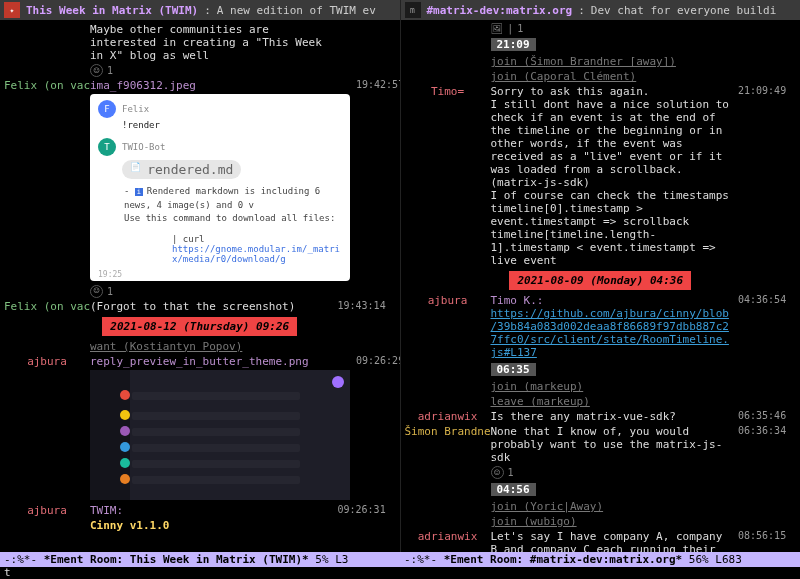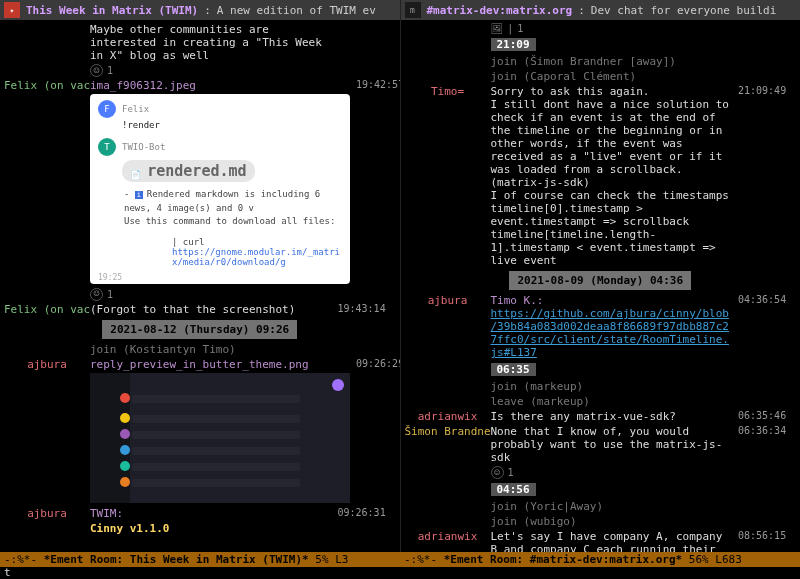"join (Šimon Brandner [away])" .joinline { text-decoration: none -> underline }
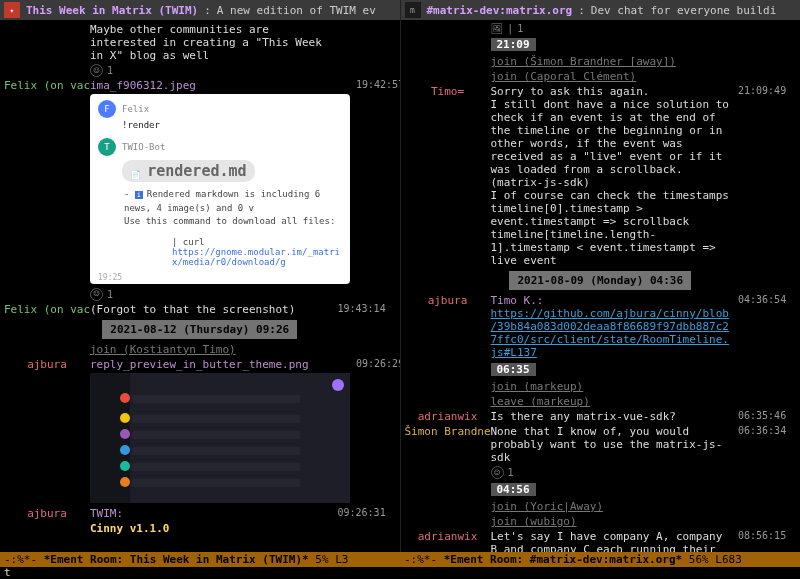"rendered.md" .embed .pill { align-items: flex-end -> flex-start; font-size: 15px -> 13px; font-weight: bold -> none }
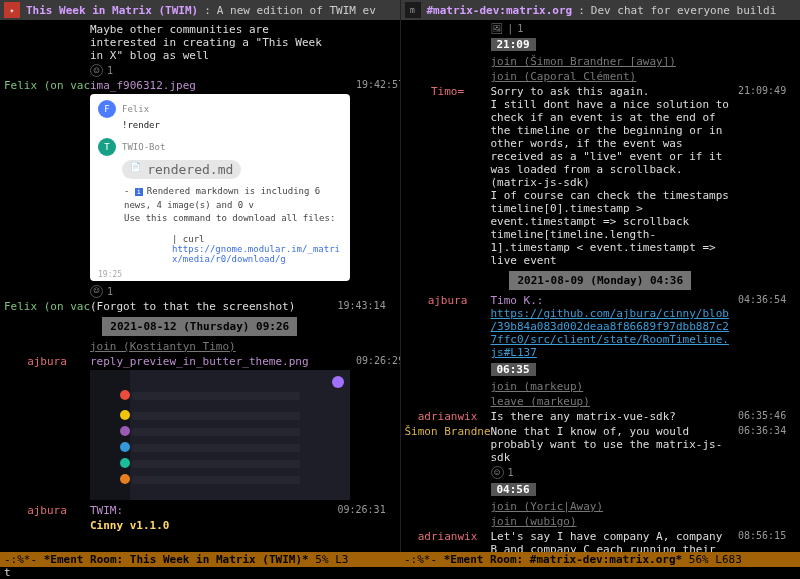"2021-08-09 (Monday) 04:36" .date-sep span { background: #737373 -> #ef4444; font-style: none -> italic }
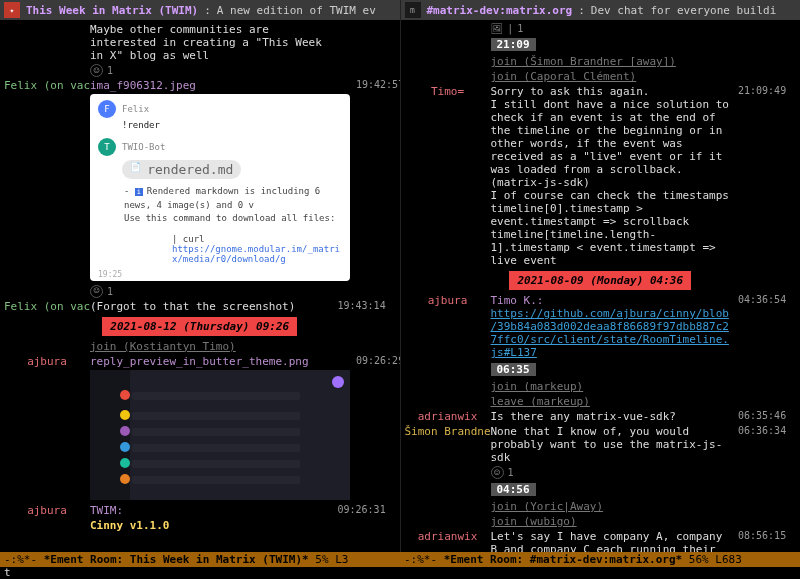"join (Kostiantyn Timo)" div.body { text: join (Kostiantyn Timo -> want (Kostiantyn Popov }
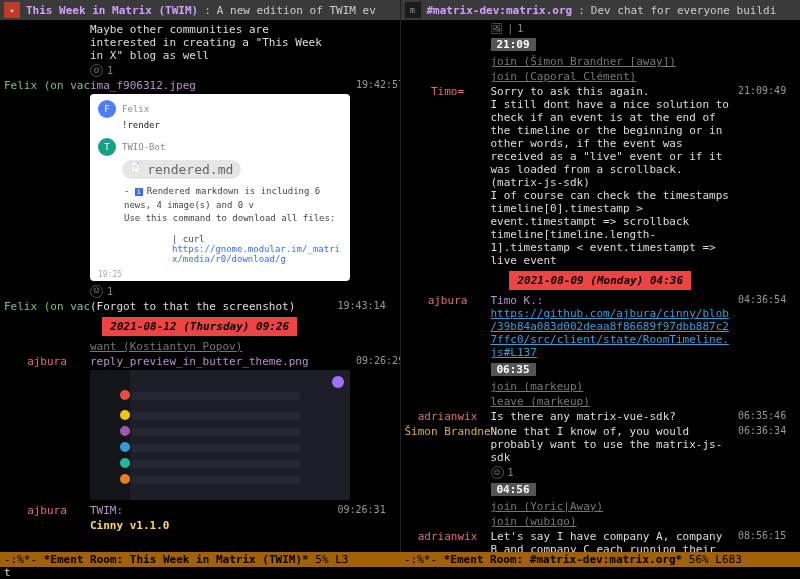"-:%*- *Ement Room: This Week" .modeline { background: #a16207 -> #c4b5fd }
